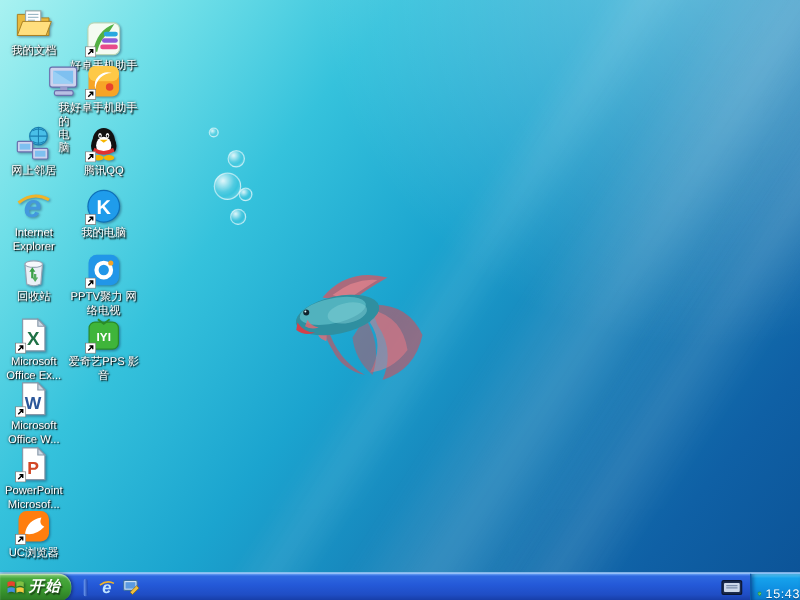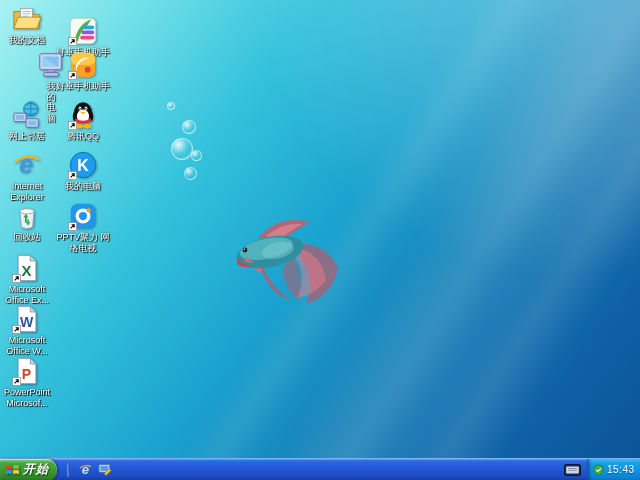"IYI" div.desktop-icon { html: none -> <div> <div> <svg> <rect></rect> <path></path> <text>IYI</text> </svg> <div> <svg> <rect></rect> <path></path> </svg> </div> </div> <div>爱奇艺PPS 影 音</div> </div> }
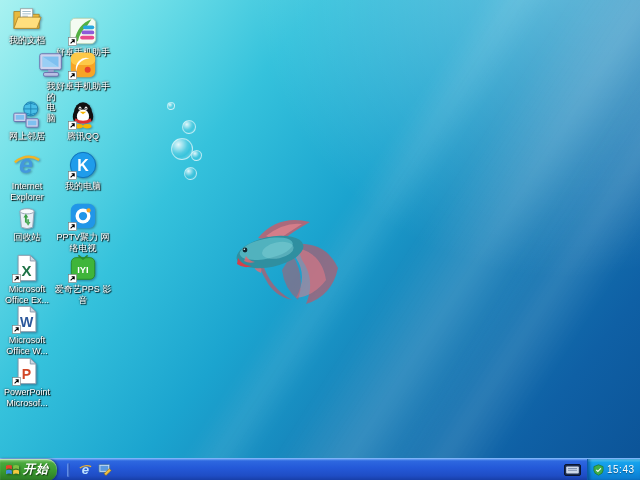"UC浏览器" div.desktop-icon { html: none -> <div> <div> <svg> <rect></rect> <path></path> </svg> <div> <svg> <rect></rect> <path></path> </svg> </div> </div> <div>UC浏览器</div> </div> }
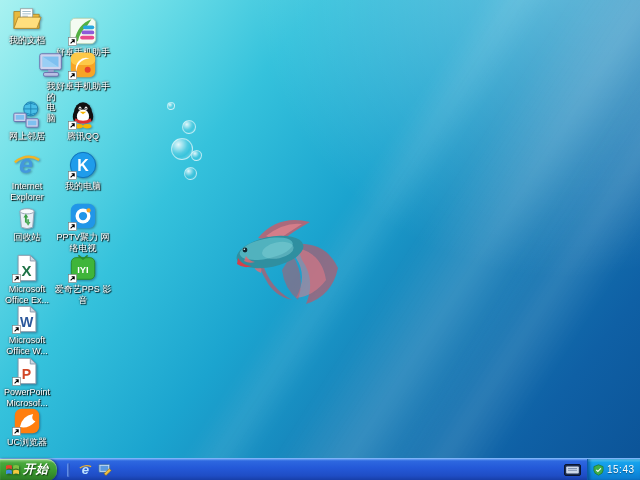"15:43" #tray { align-items: center -> flex-end; width: 53px -> 40px }
